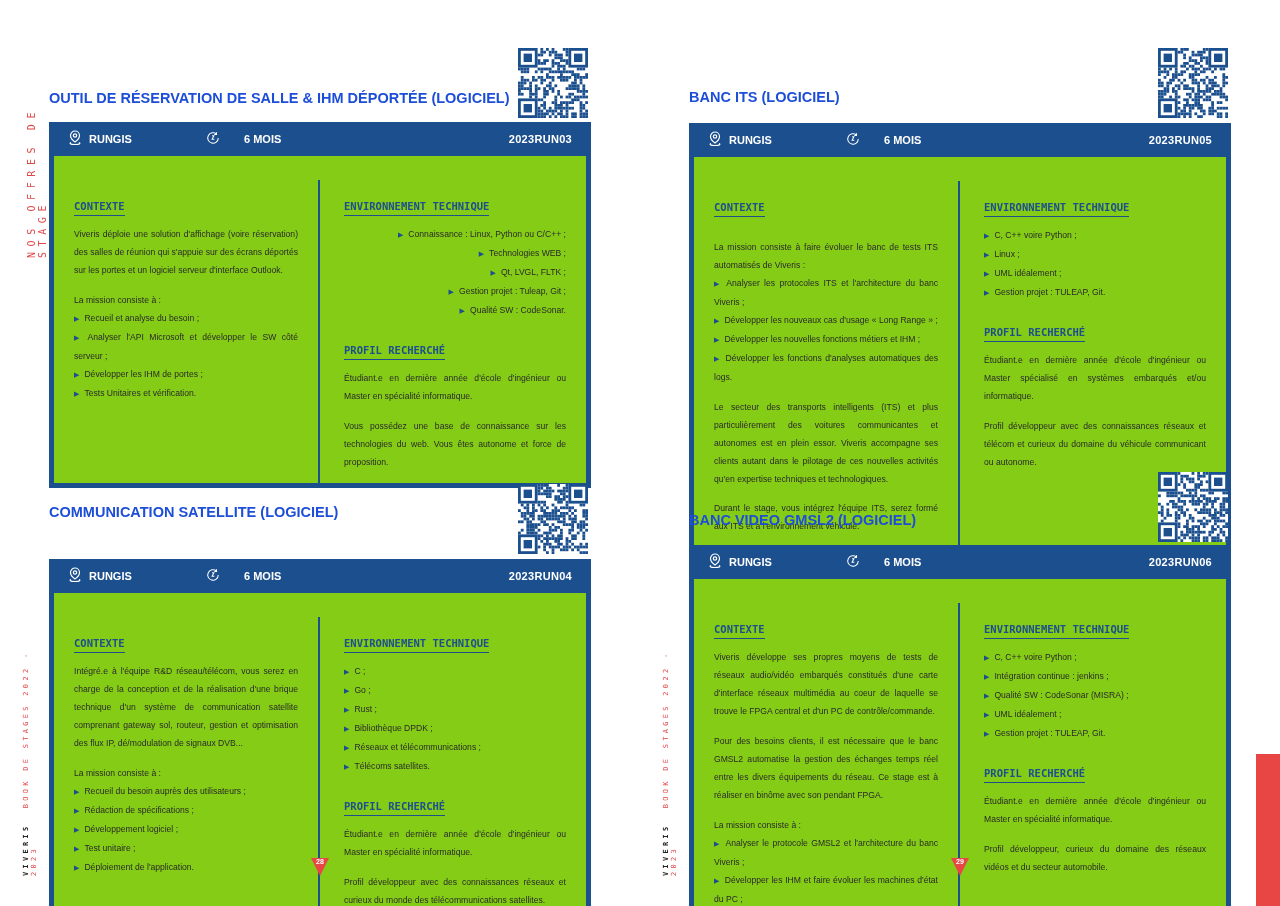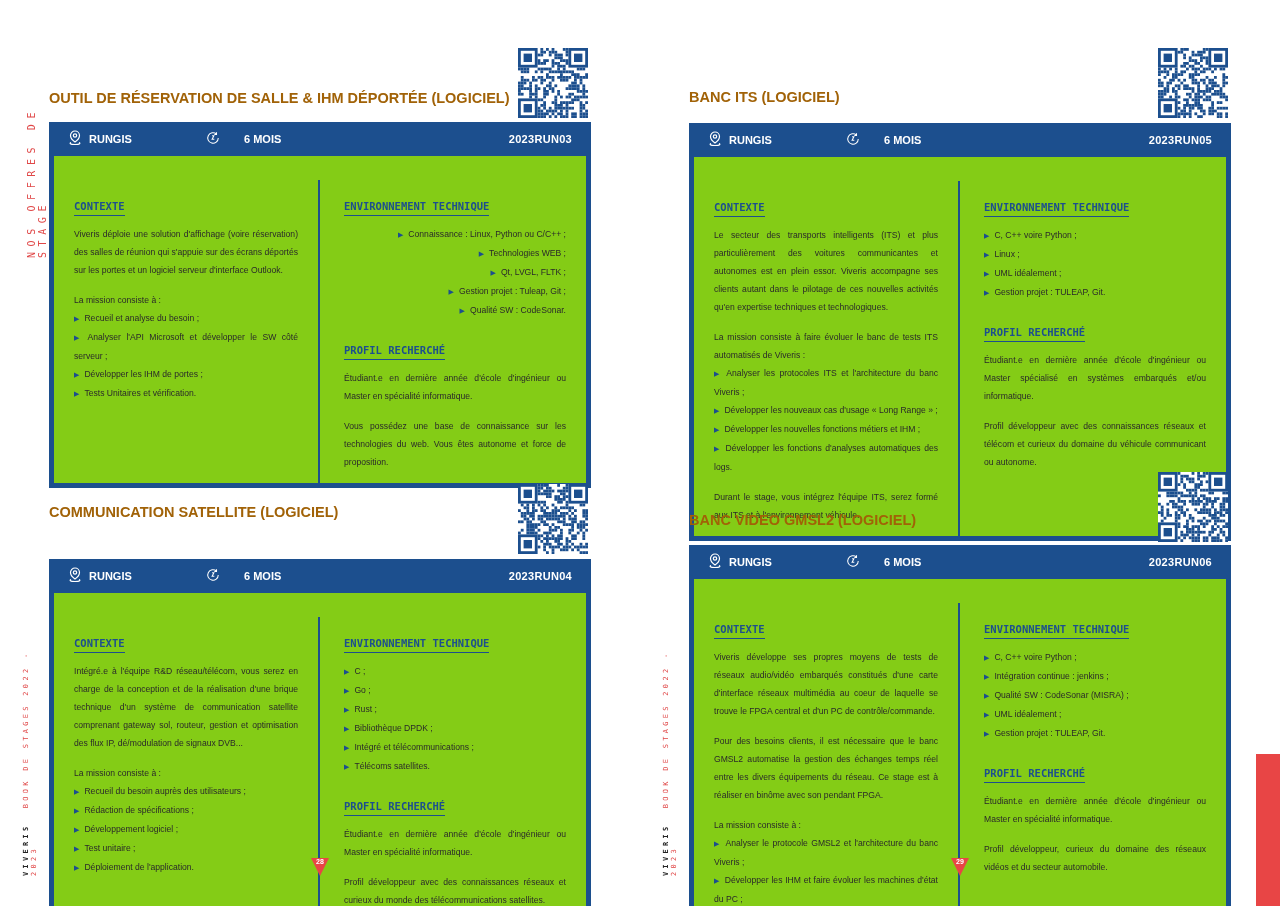"OUTIL DE RÉSERVATION DE SALLE" .card-title { color: #a16207 -> #1d4ed8 }
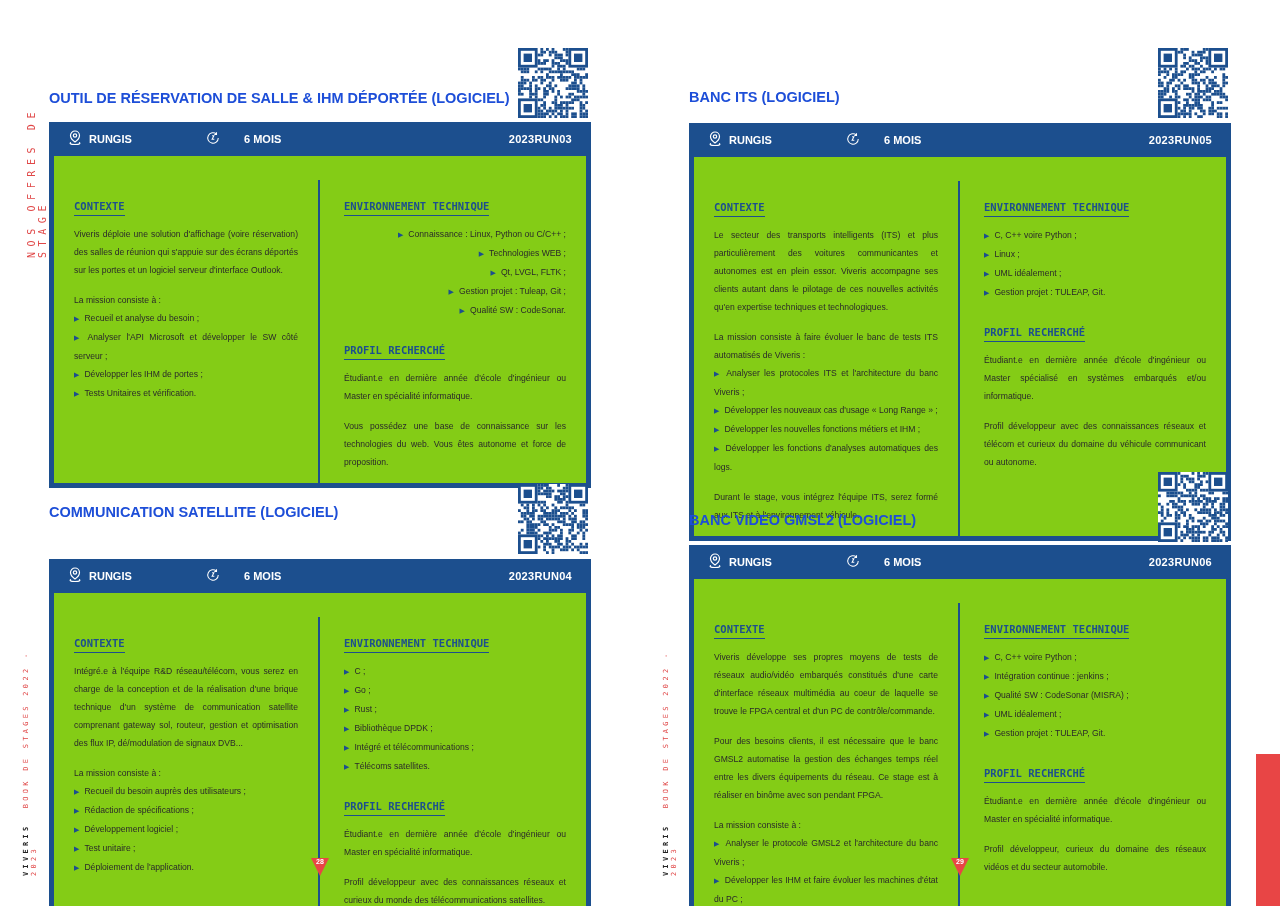"Le secteur des transports intelligents" p { order: before "La mission consiste à faire" -> after "La mission consiste à faire" }
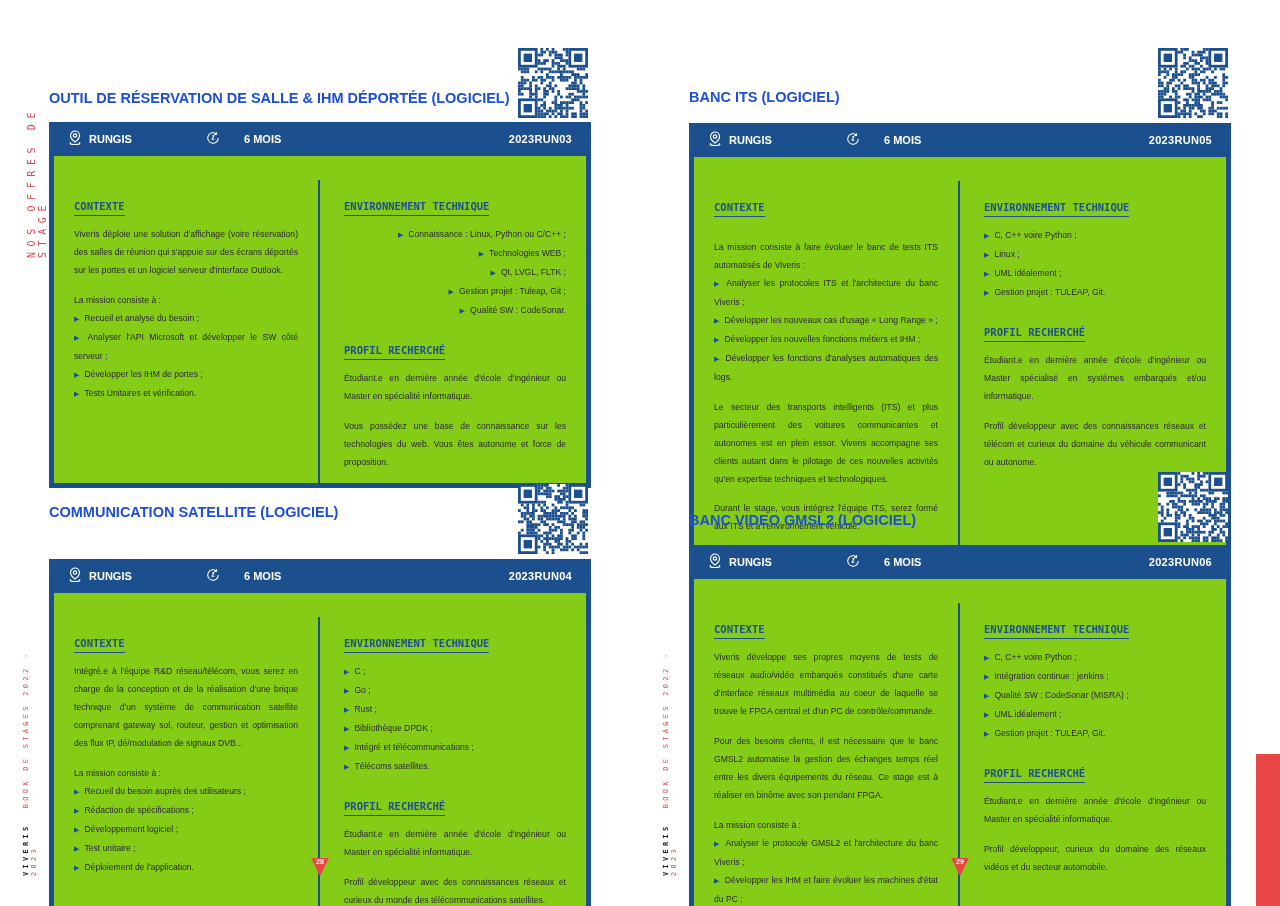"Intégré et télécommunications ;" span.li { text: Intégré -> Réseaux }
